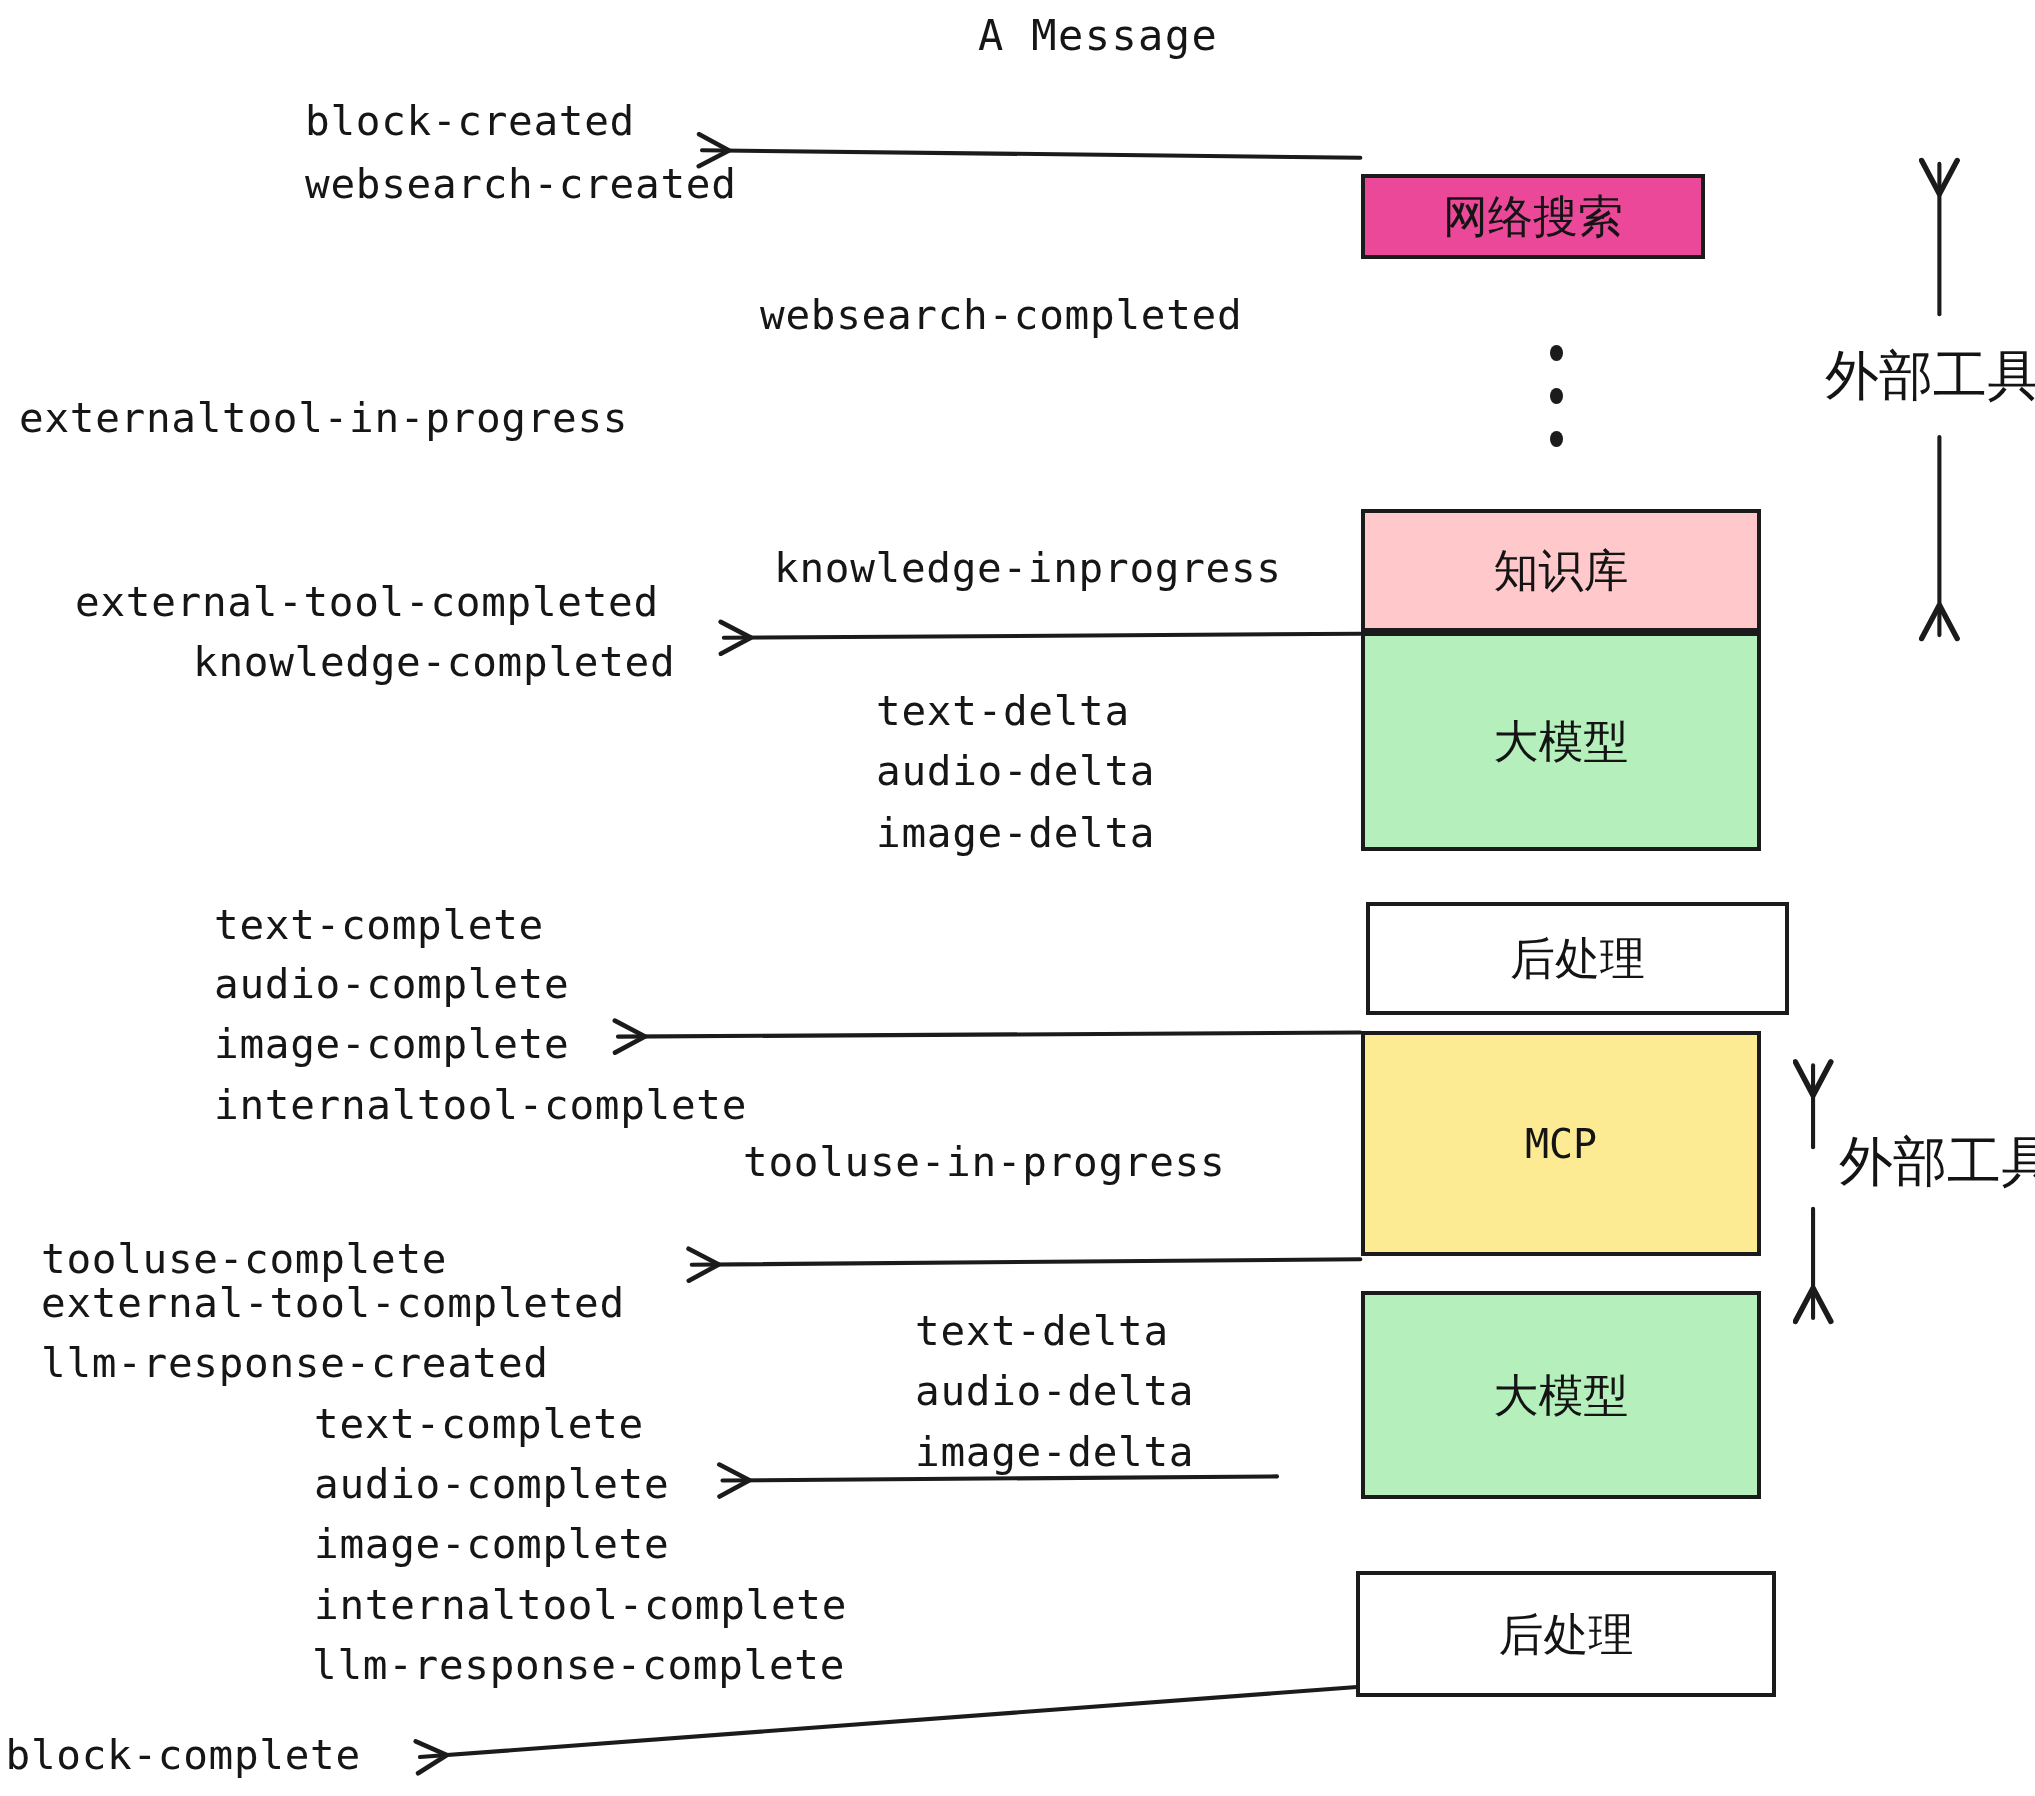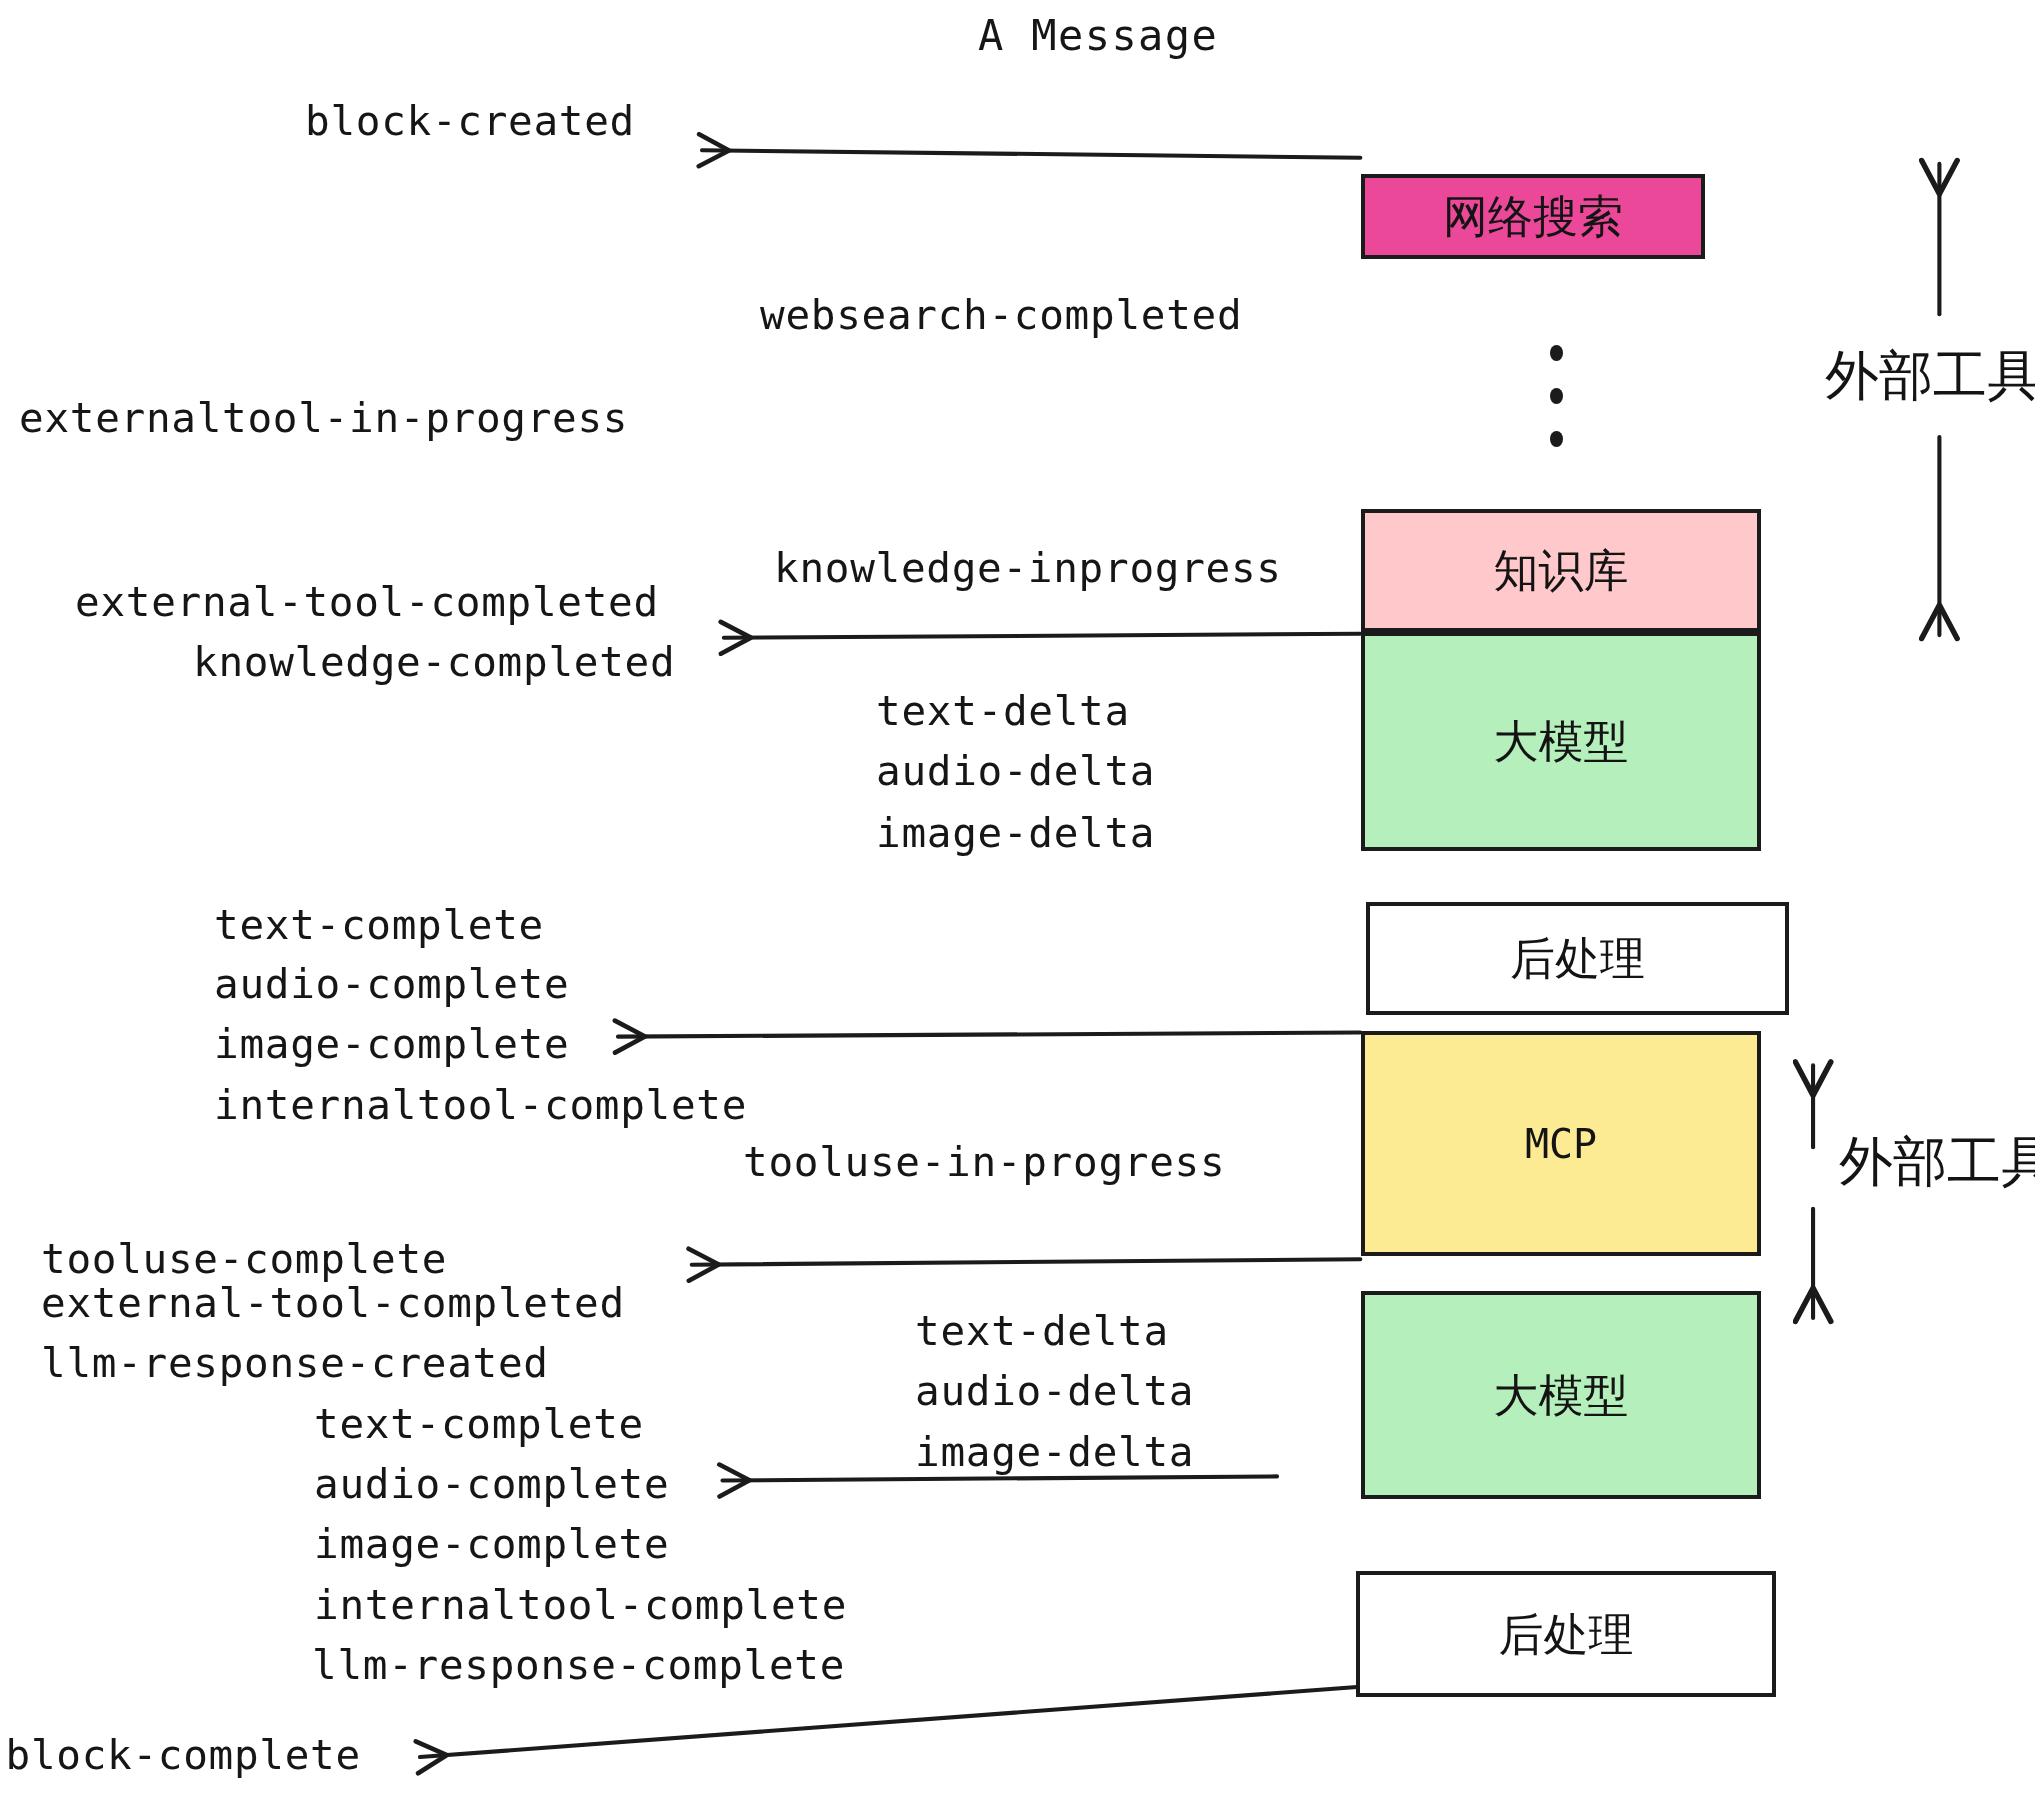"websearch-created" div.ev { html: none -> <div>websearch-created</div> }
